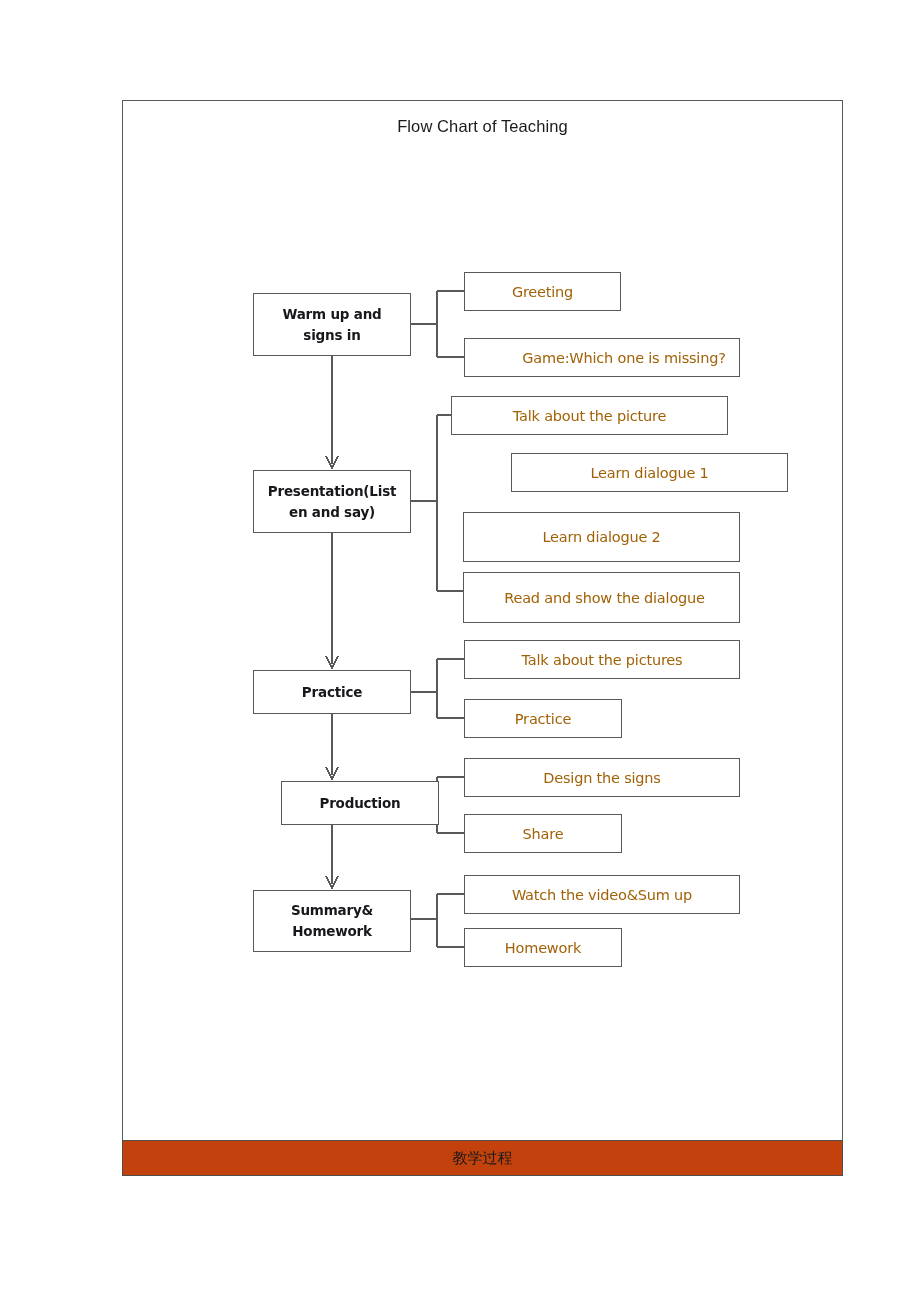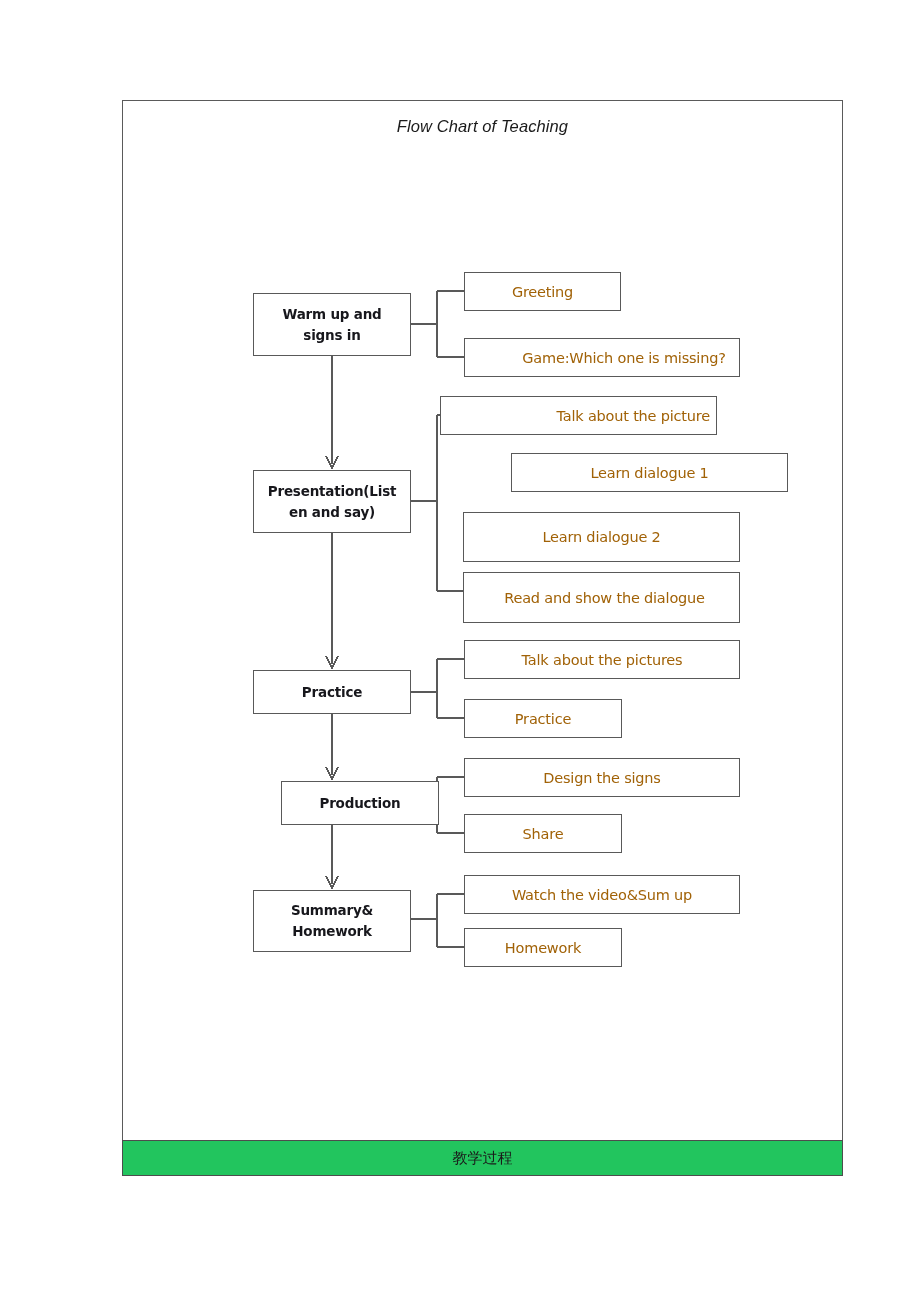"Flow Chart of Teaching" .chart-title { font-style: italic -> none }
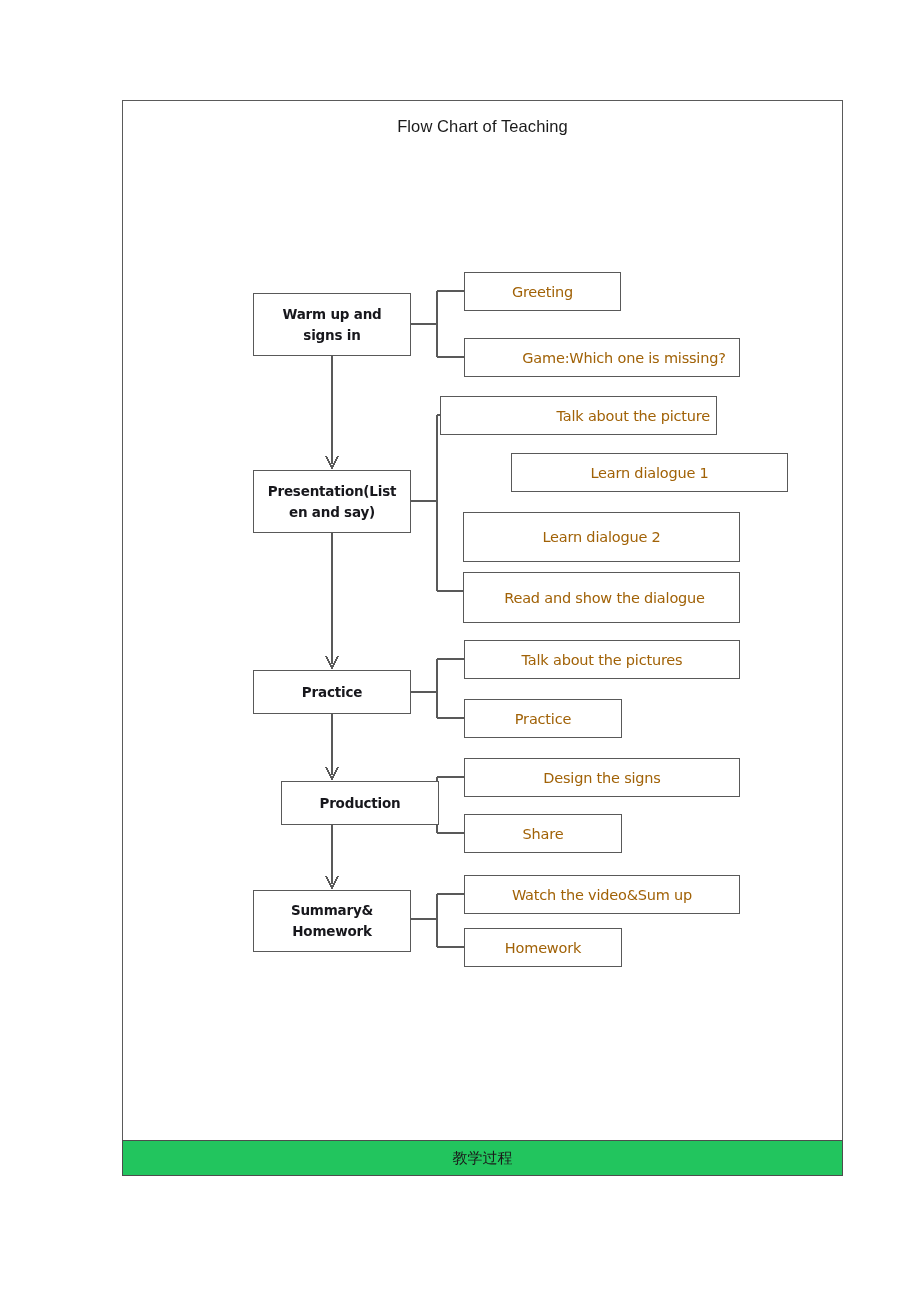"Talk about the picture" div.node { justify-content: flex-end -> none; left: 440px -> 451px }
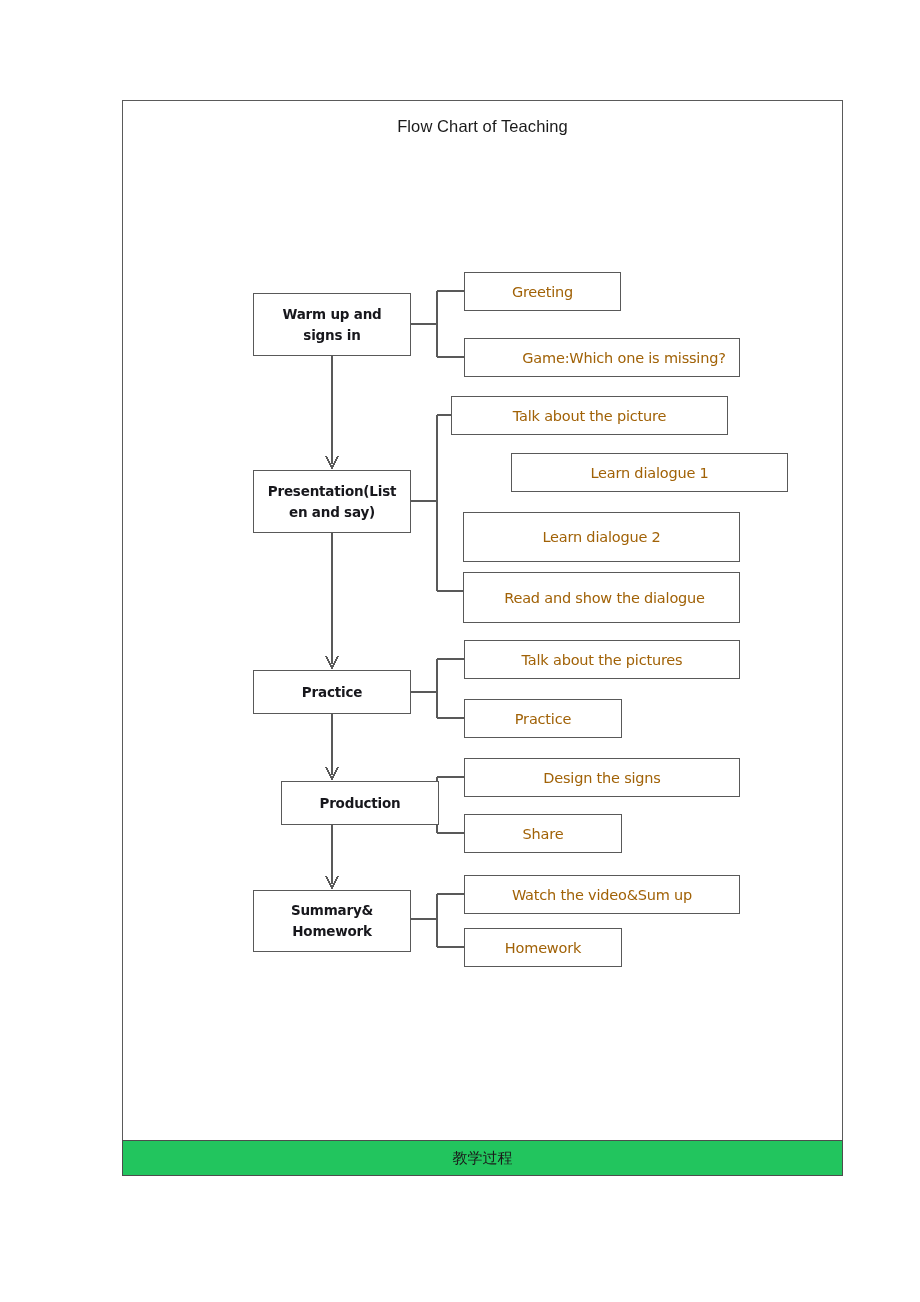"教学过程" .caption-bar { background: #22c55e -> #c2410c }
